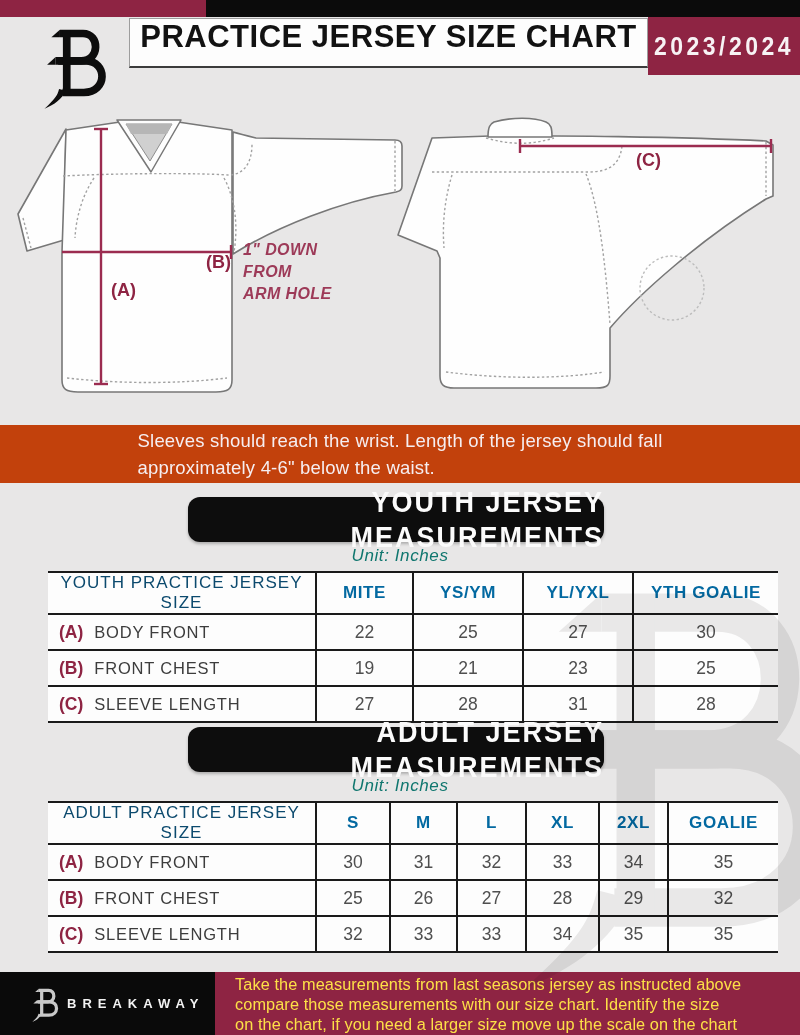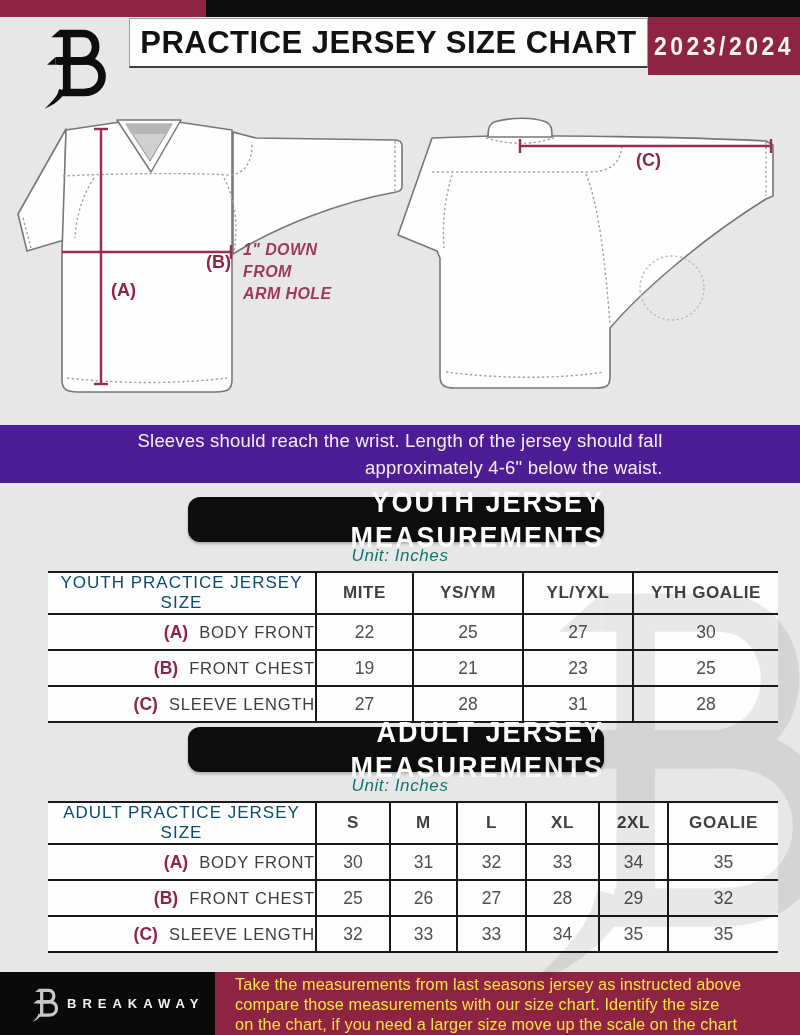"PRACTICE JERSEY SIZE CHART" .title-bar { align-items: center -> none }
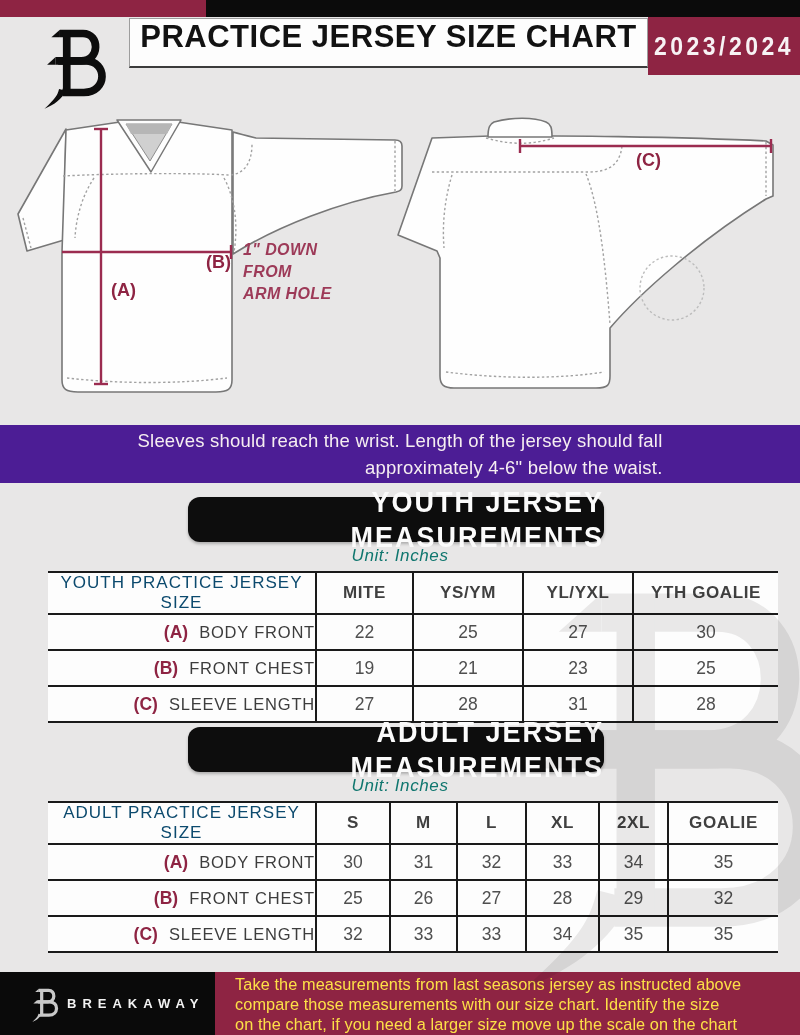"Sleeves should reach the wrist." .fit-banner { background: #4c1d95 -> #c2410c; text-align: right -> left }
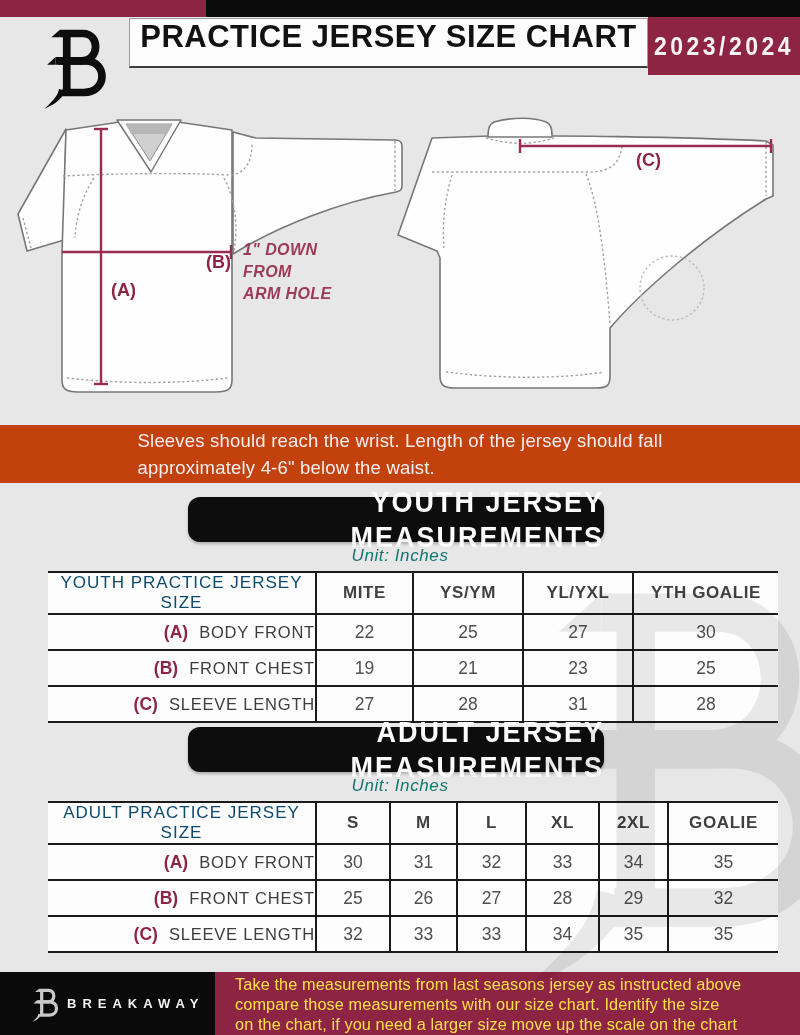"MITE" .size-table th { color: #404040 -> #0369a1 }
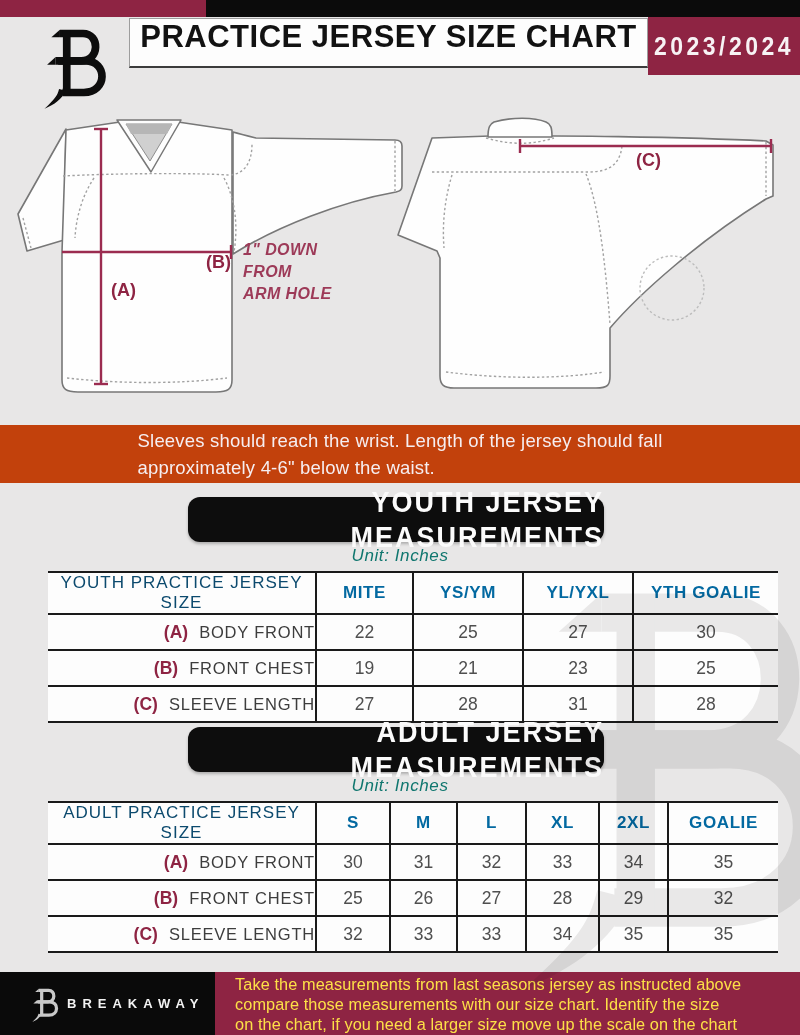"(A) BODY FRONT" .size-table td.rowlabel { padding-left: 23px -> 11px; text-align: right -> left }
